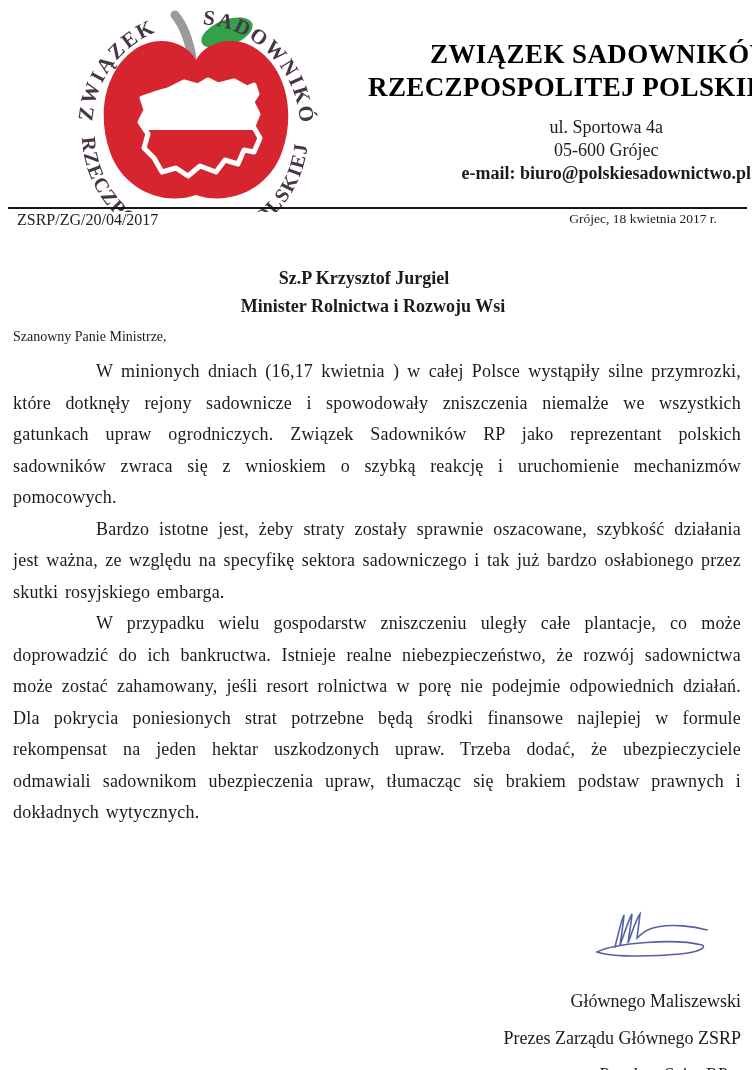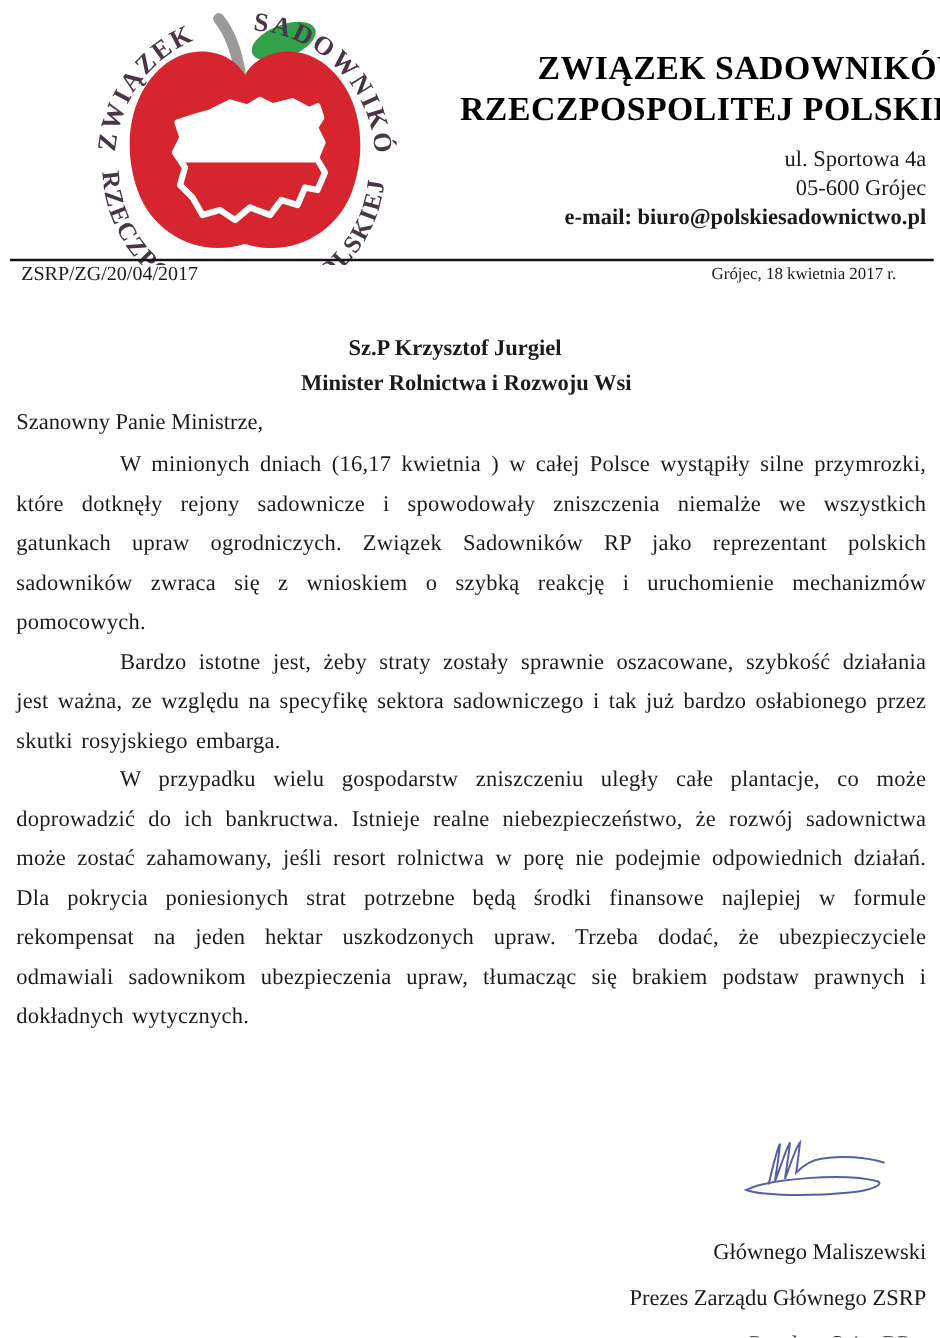"ul. Sportowa 4a" .address-block { right: 11px -> 1px; text-align: right -> center }
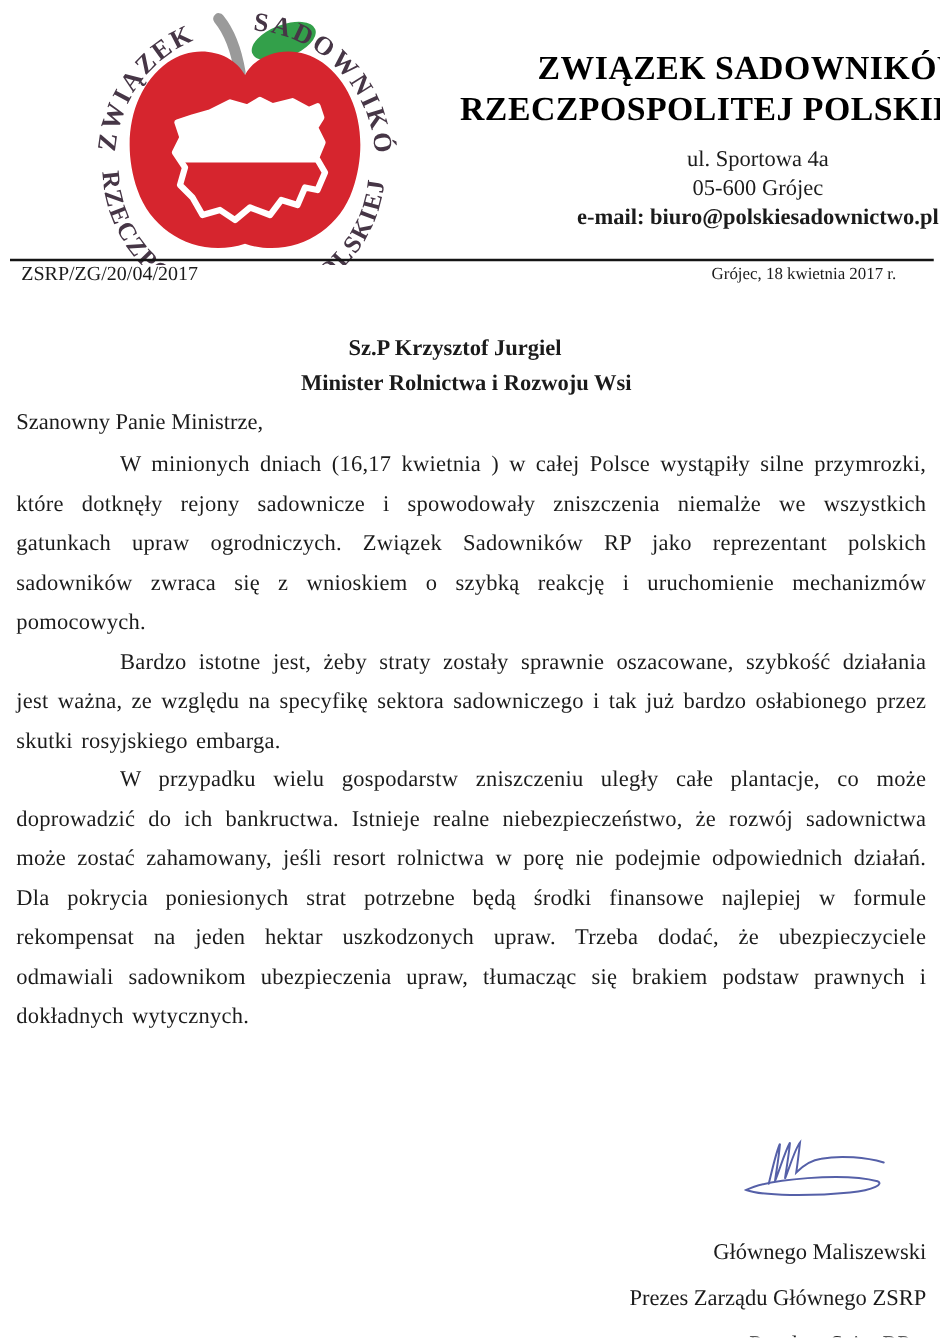"Szanowny Panie Ministrze," .salutation { font-size: 18px -> 14px }
